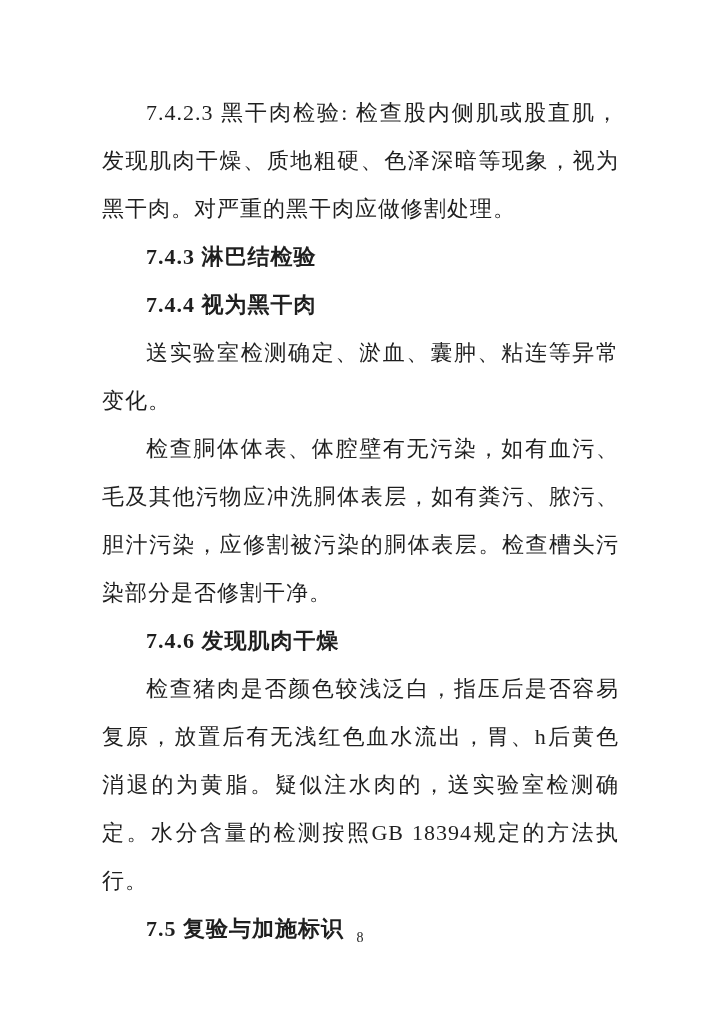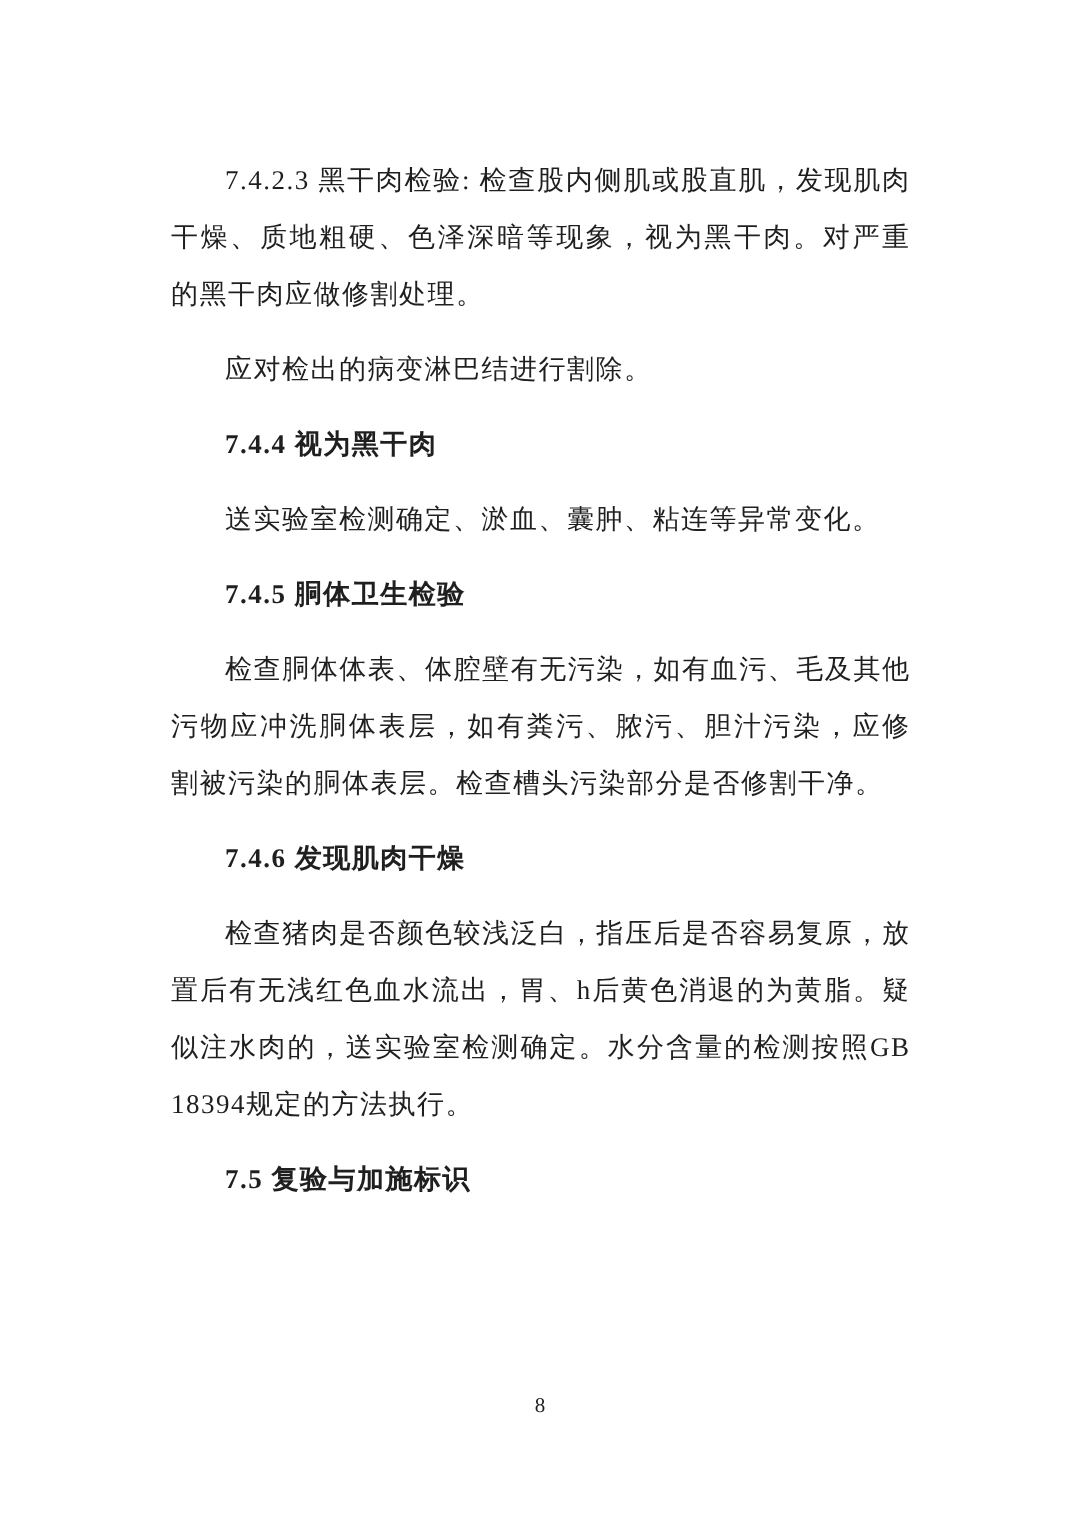"7.4.2.3 黑干肉检验:" .block { font-size: 18px -> 22px; line-height: 38px -> 48px; margin: 12px -> 0 }
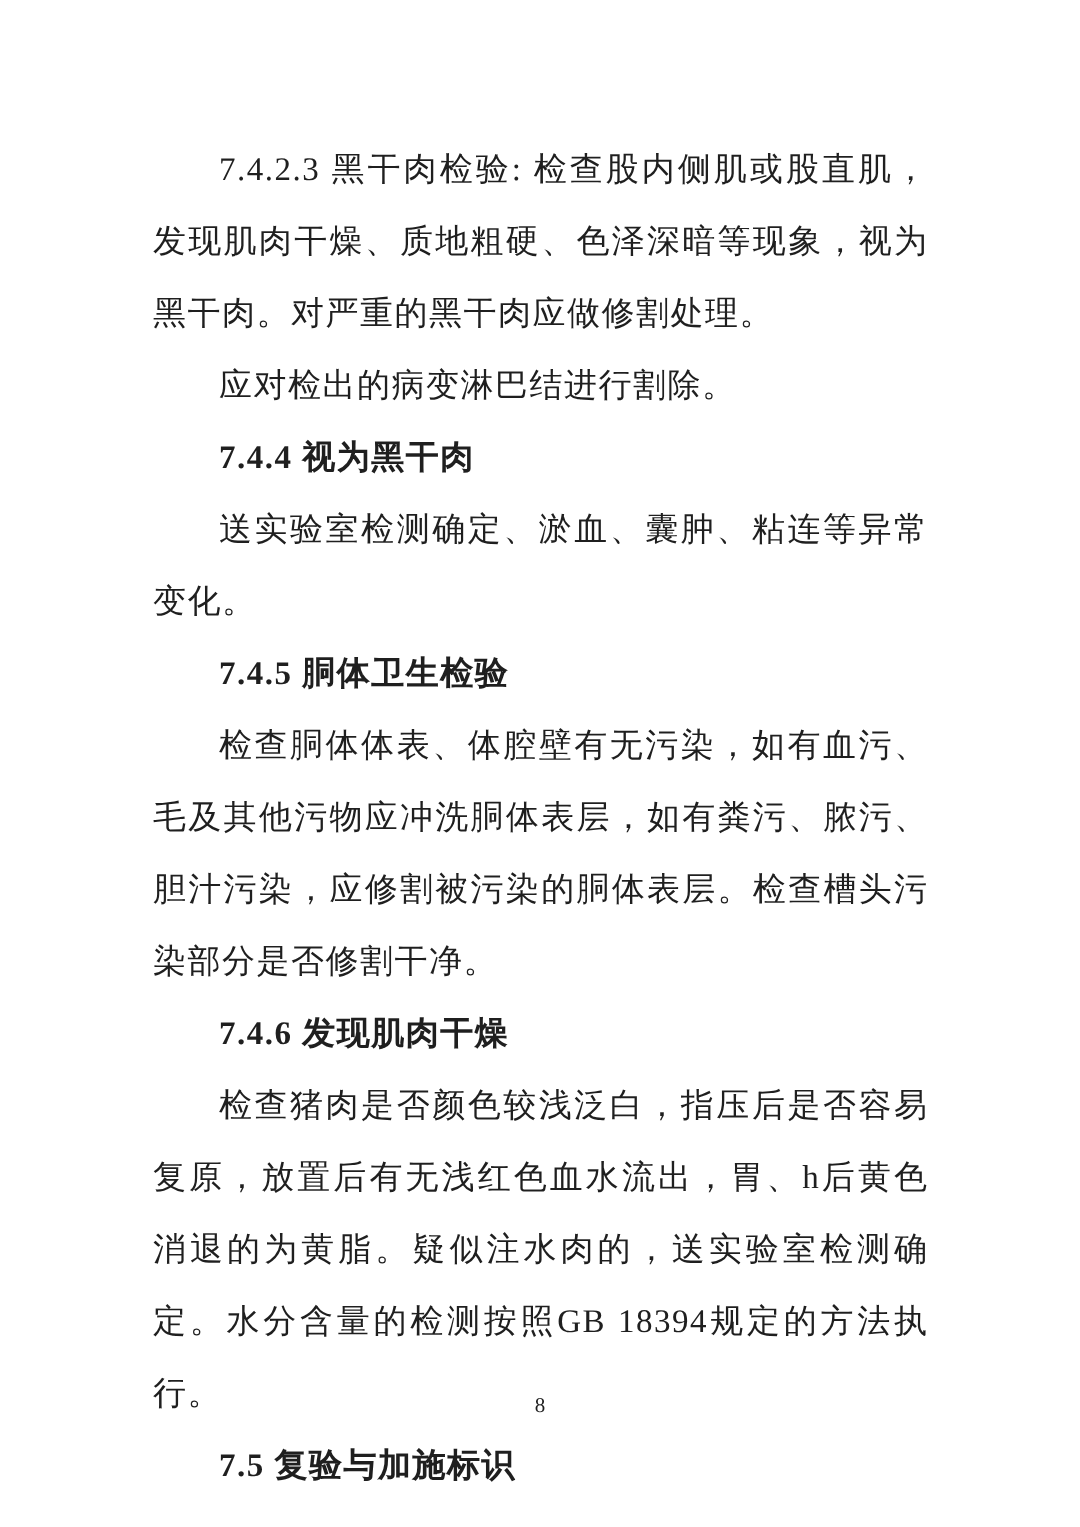"7.4.3 淋巴结检验" h3.block { html: none -> <h3>7.4.3 淋巴结检验</h3> }
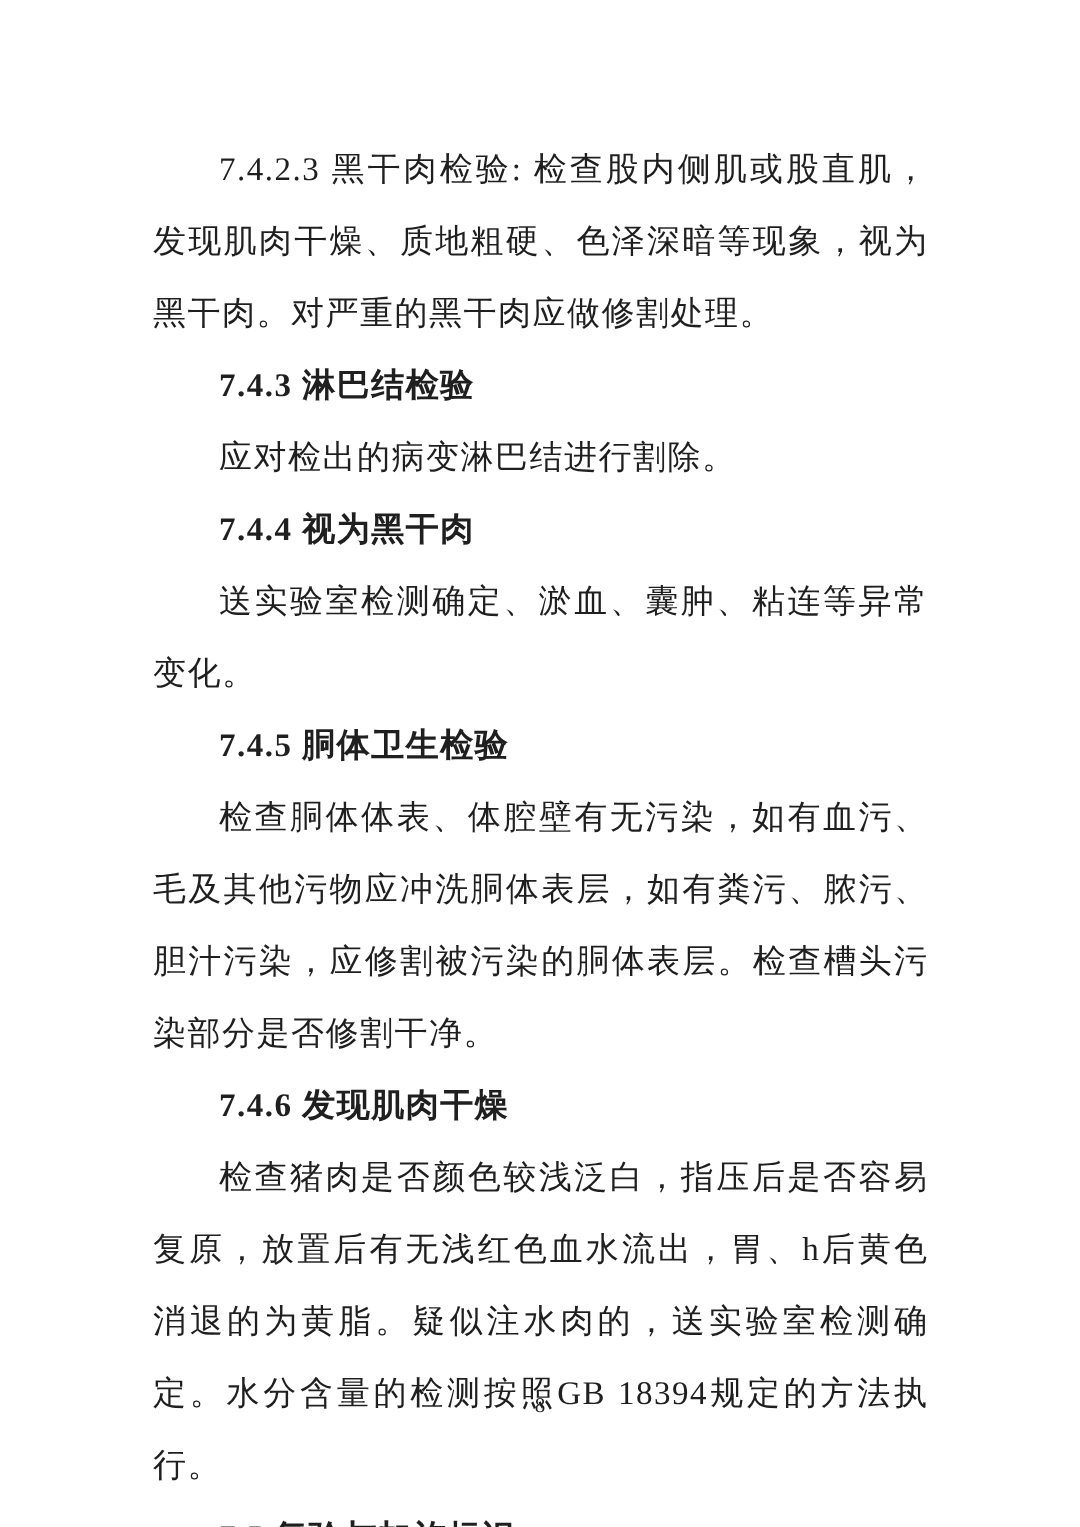"应对检出的病变淋巴结进行割除。" p.block { html: <p>应对检出的病变淋巴结进行割除。</p> -> none }
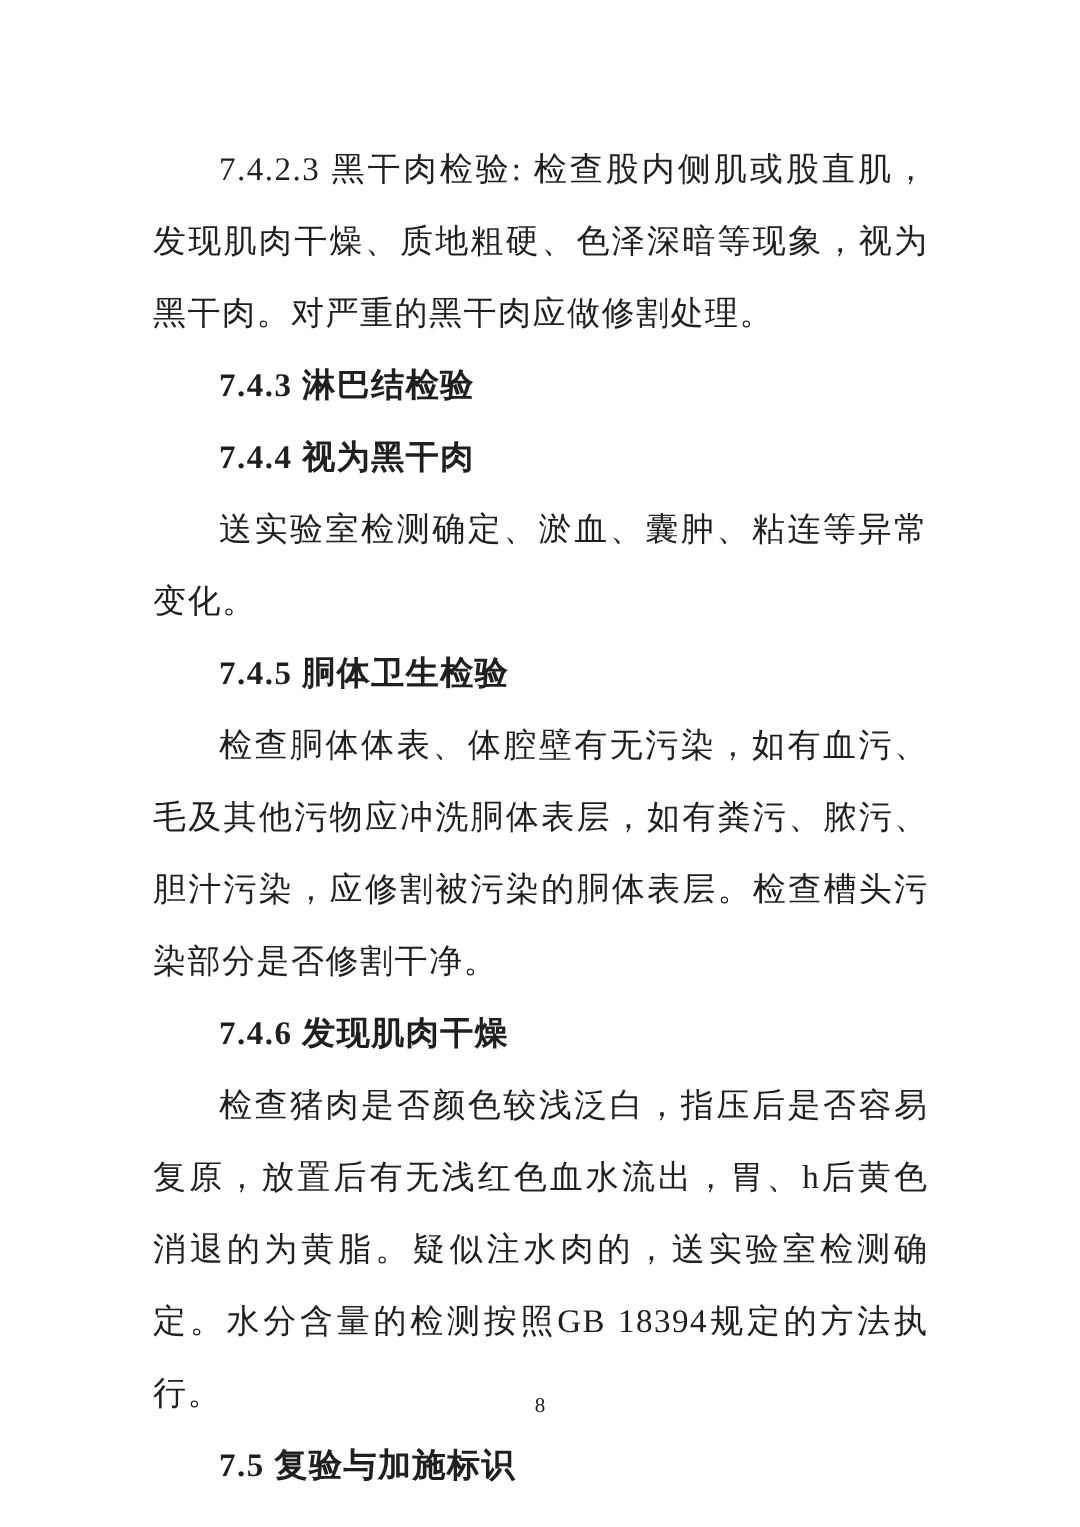"7.4.5 胴体卫生检验" h3.block { html: <h3>7.4.5 胴体卫生检验</h3> -> none }
